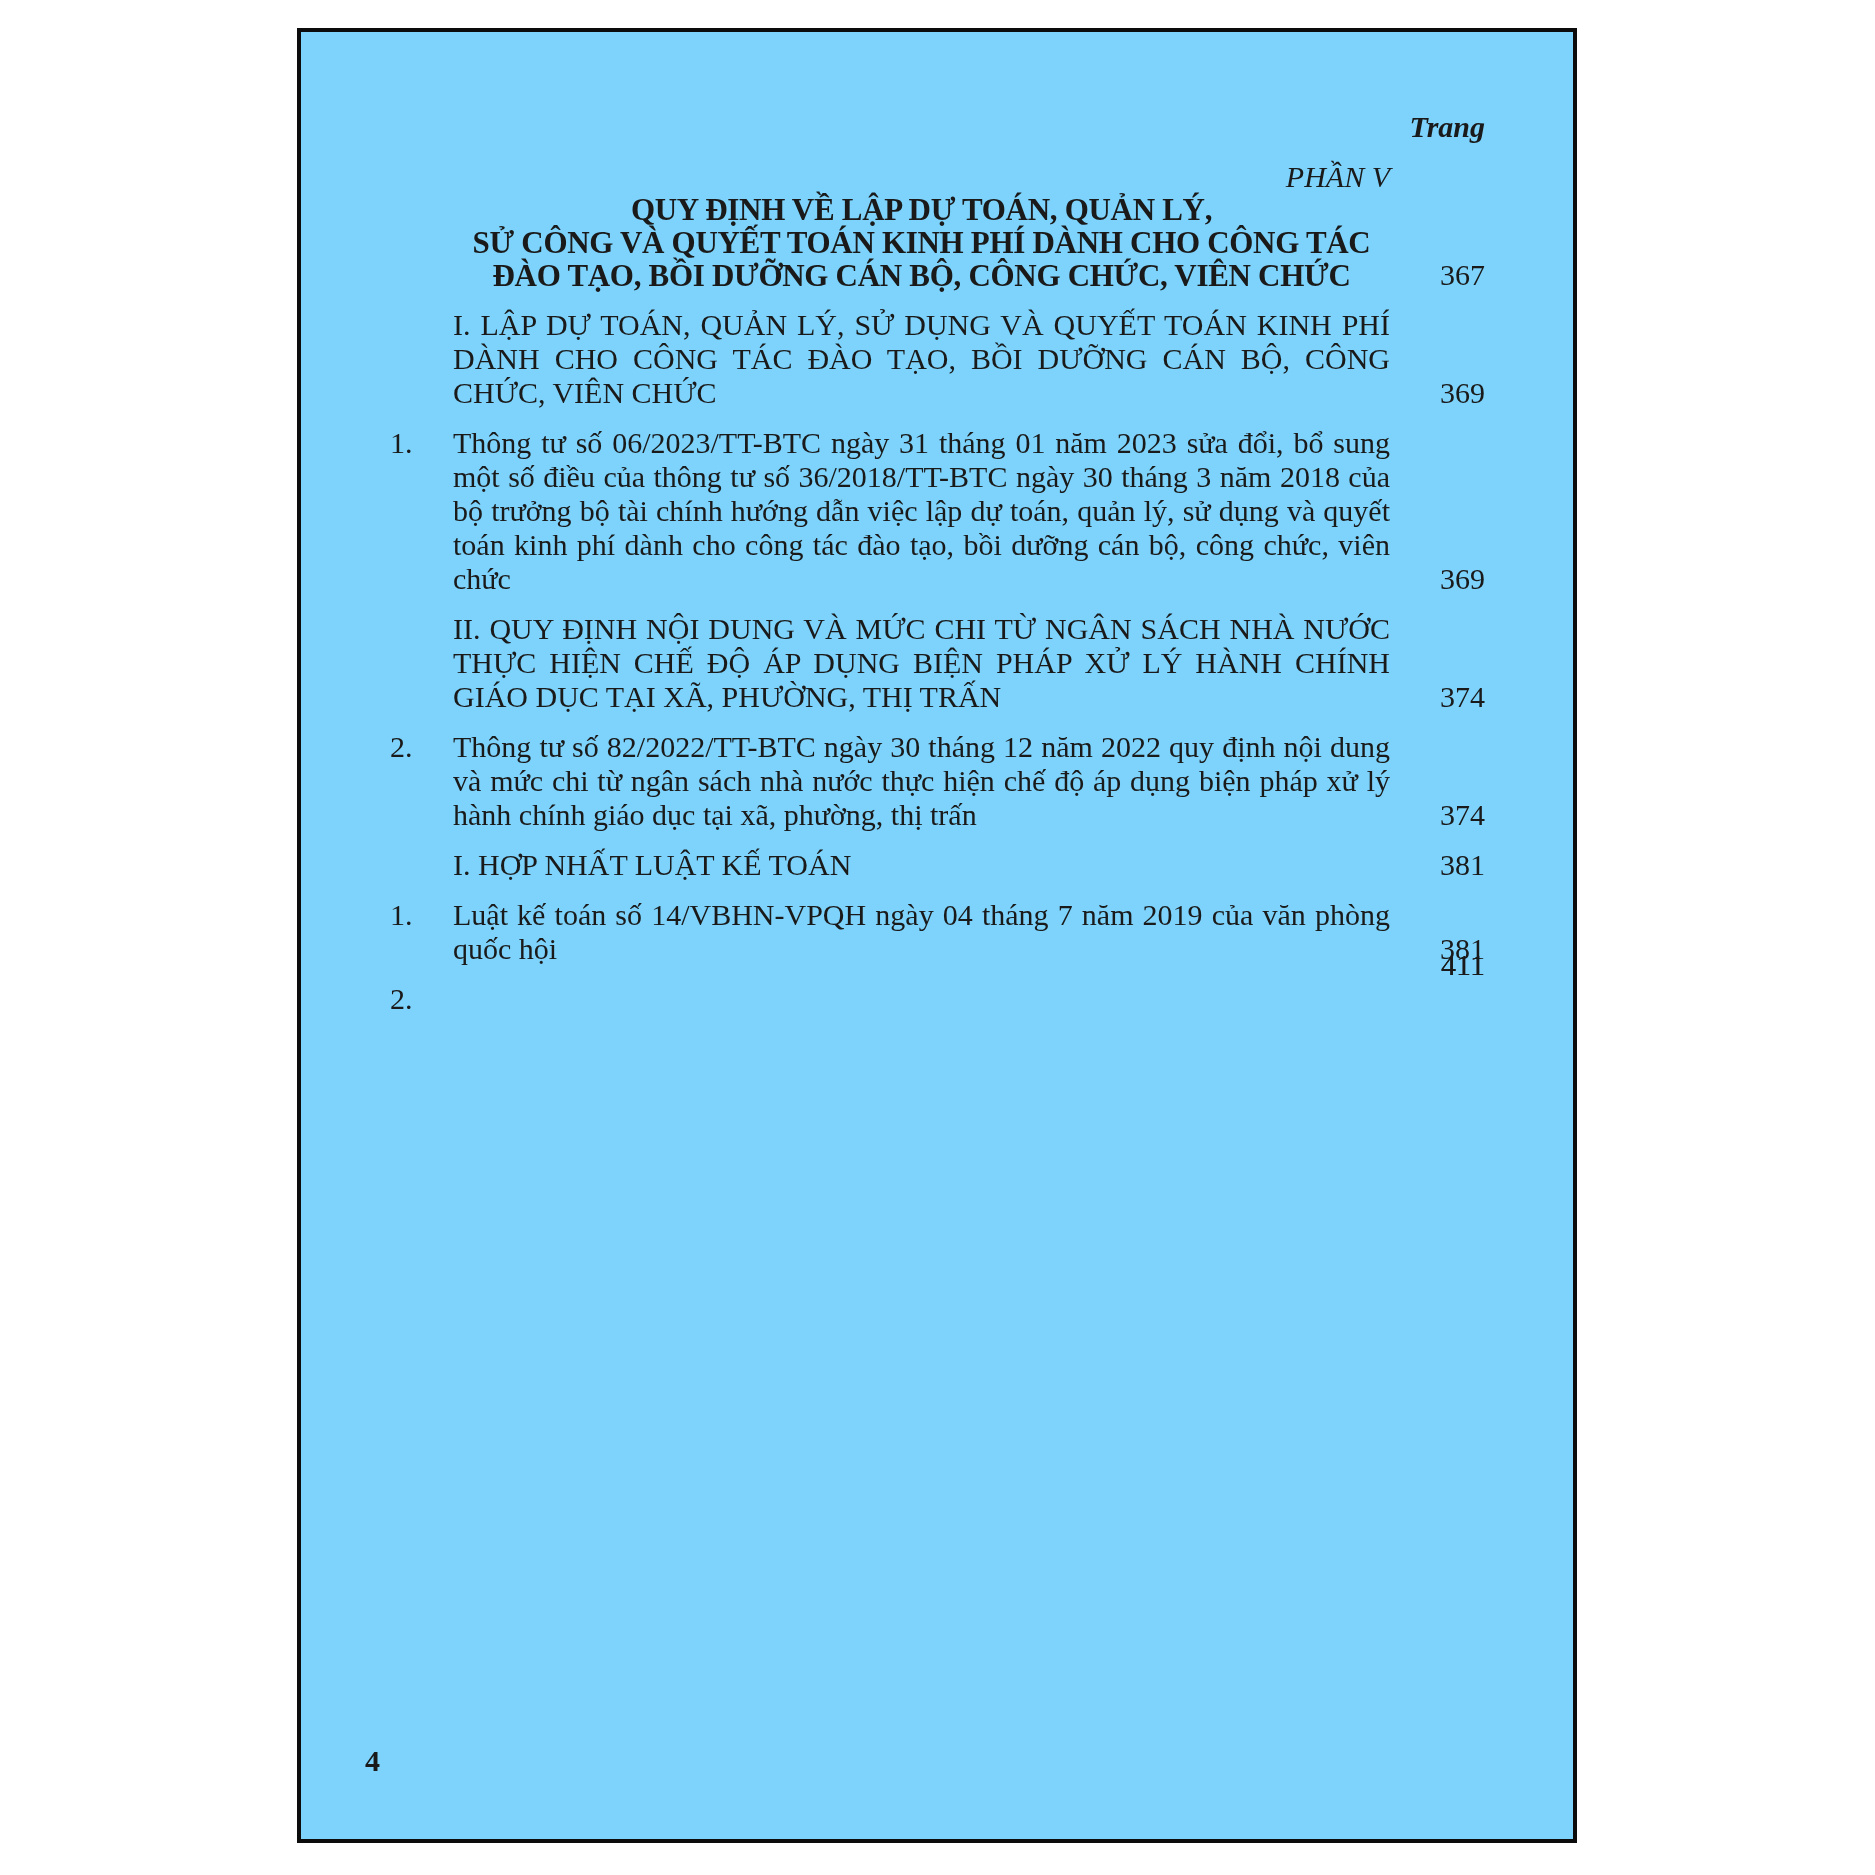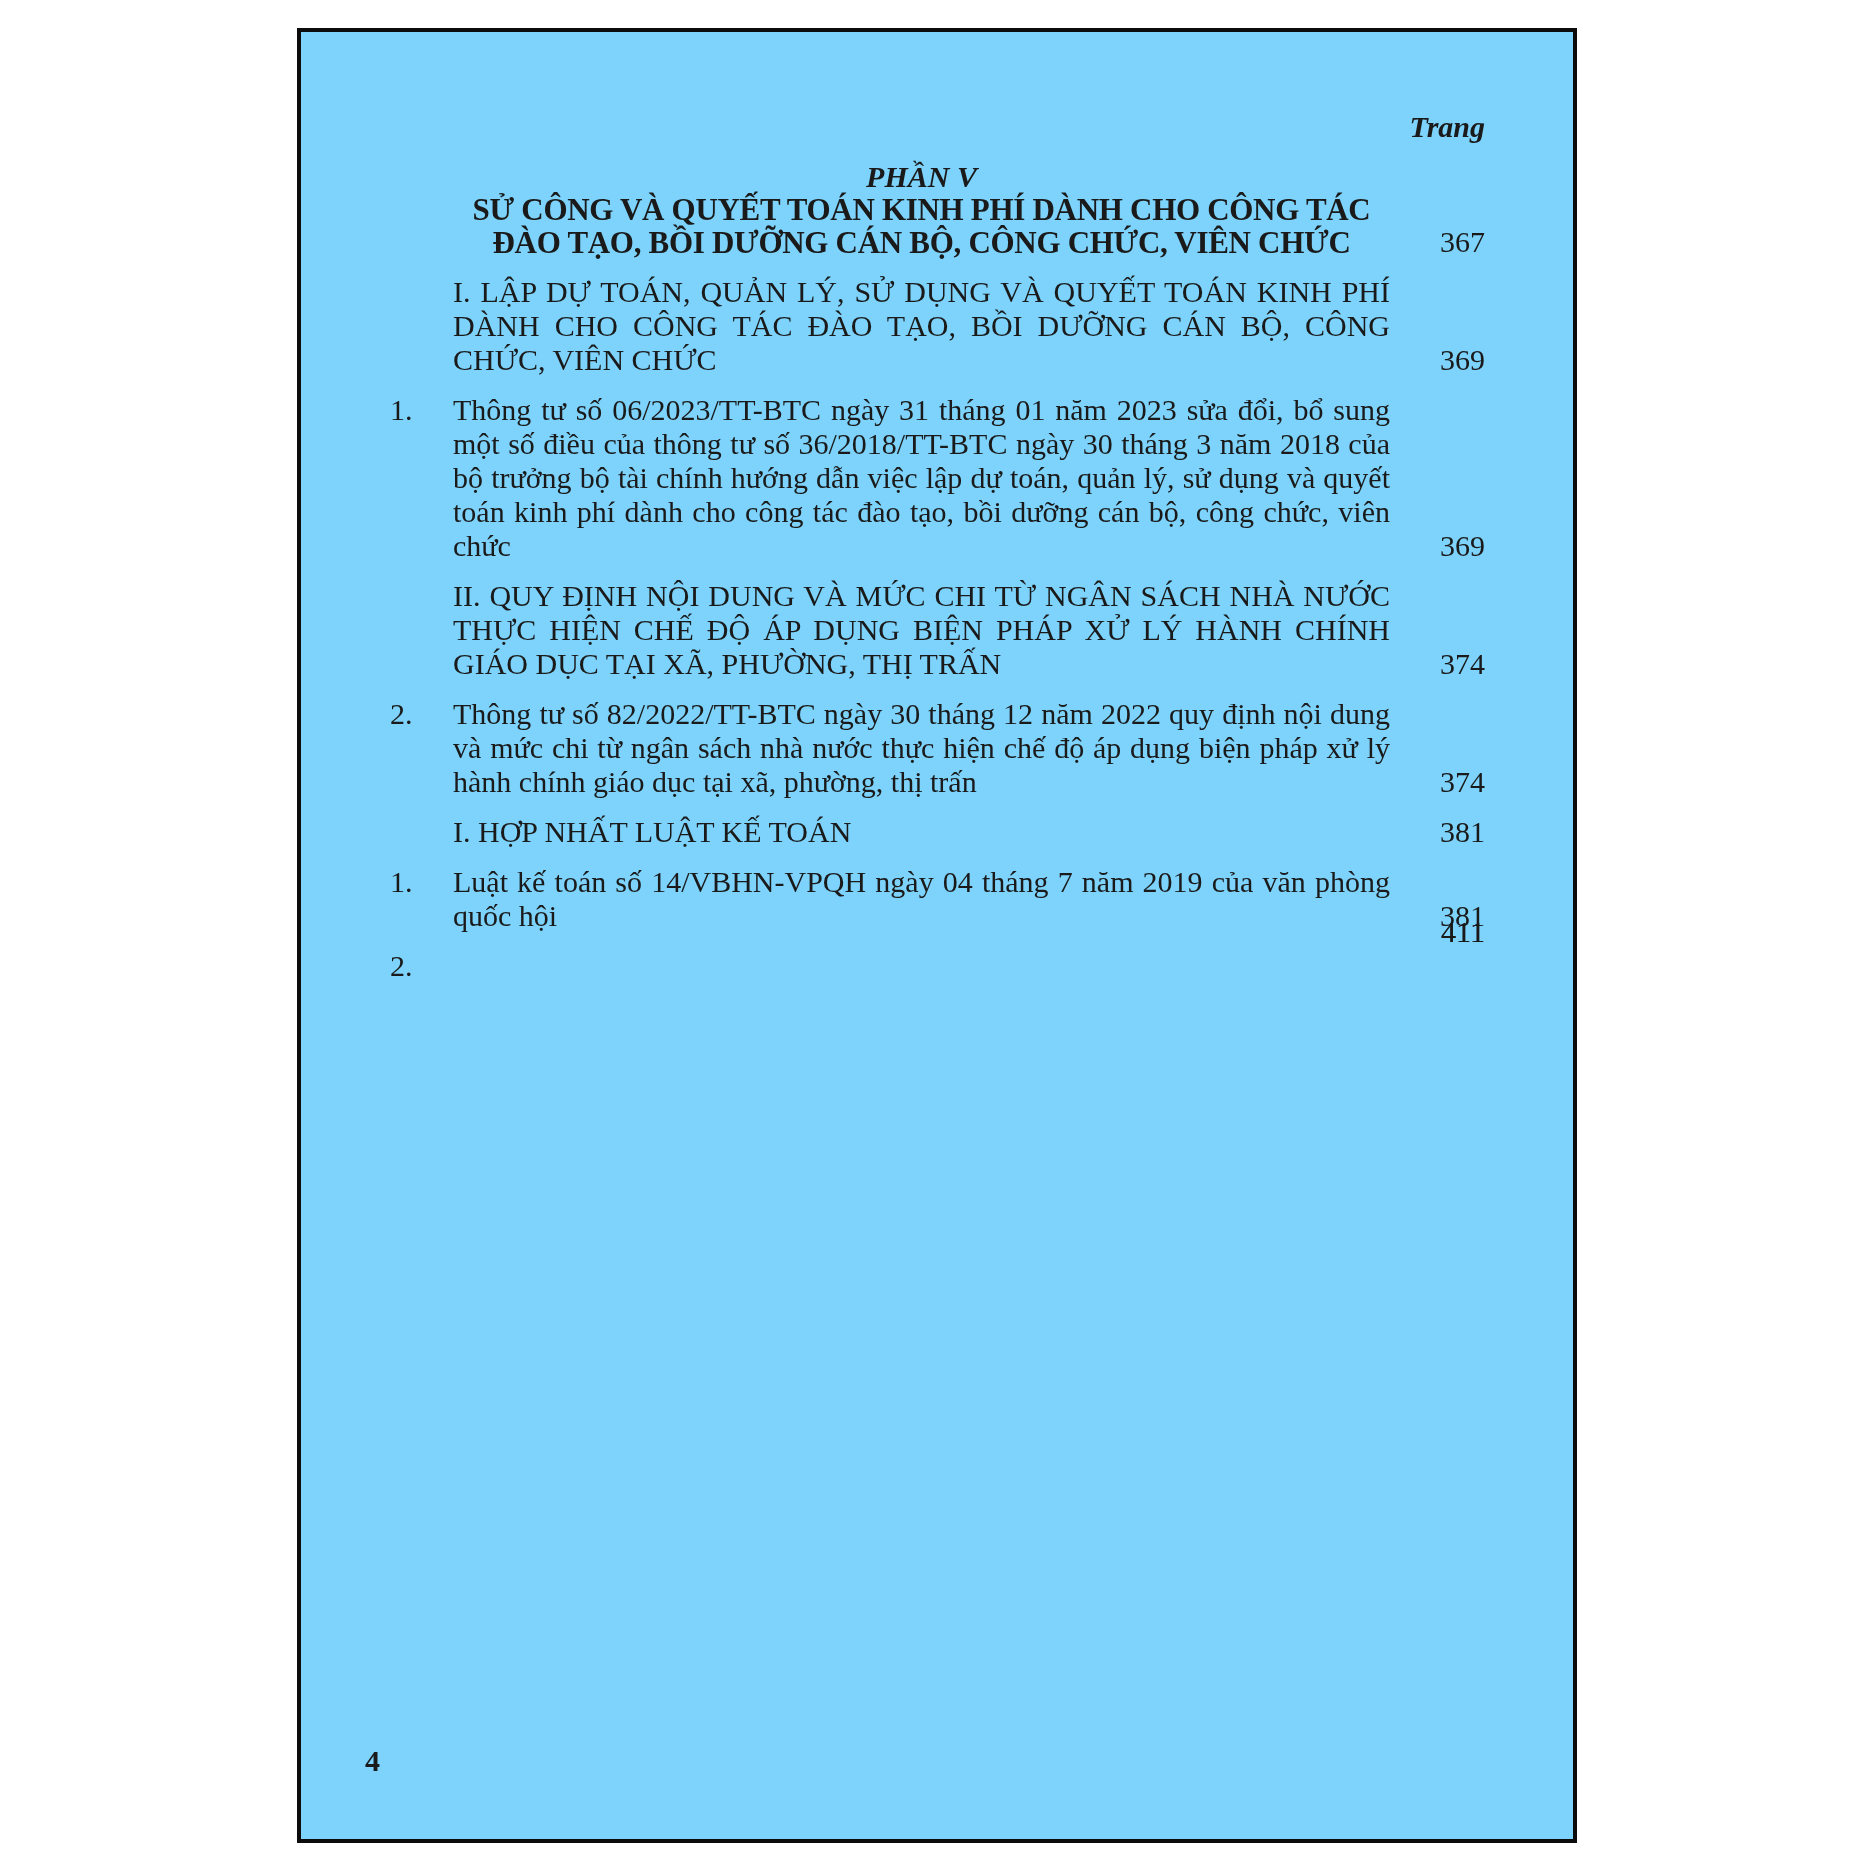"PHẦN V" .kicker { font-weight: bold -> normal; text-align: center -> right }
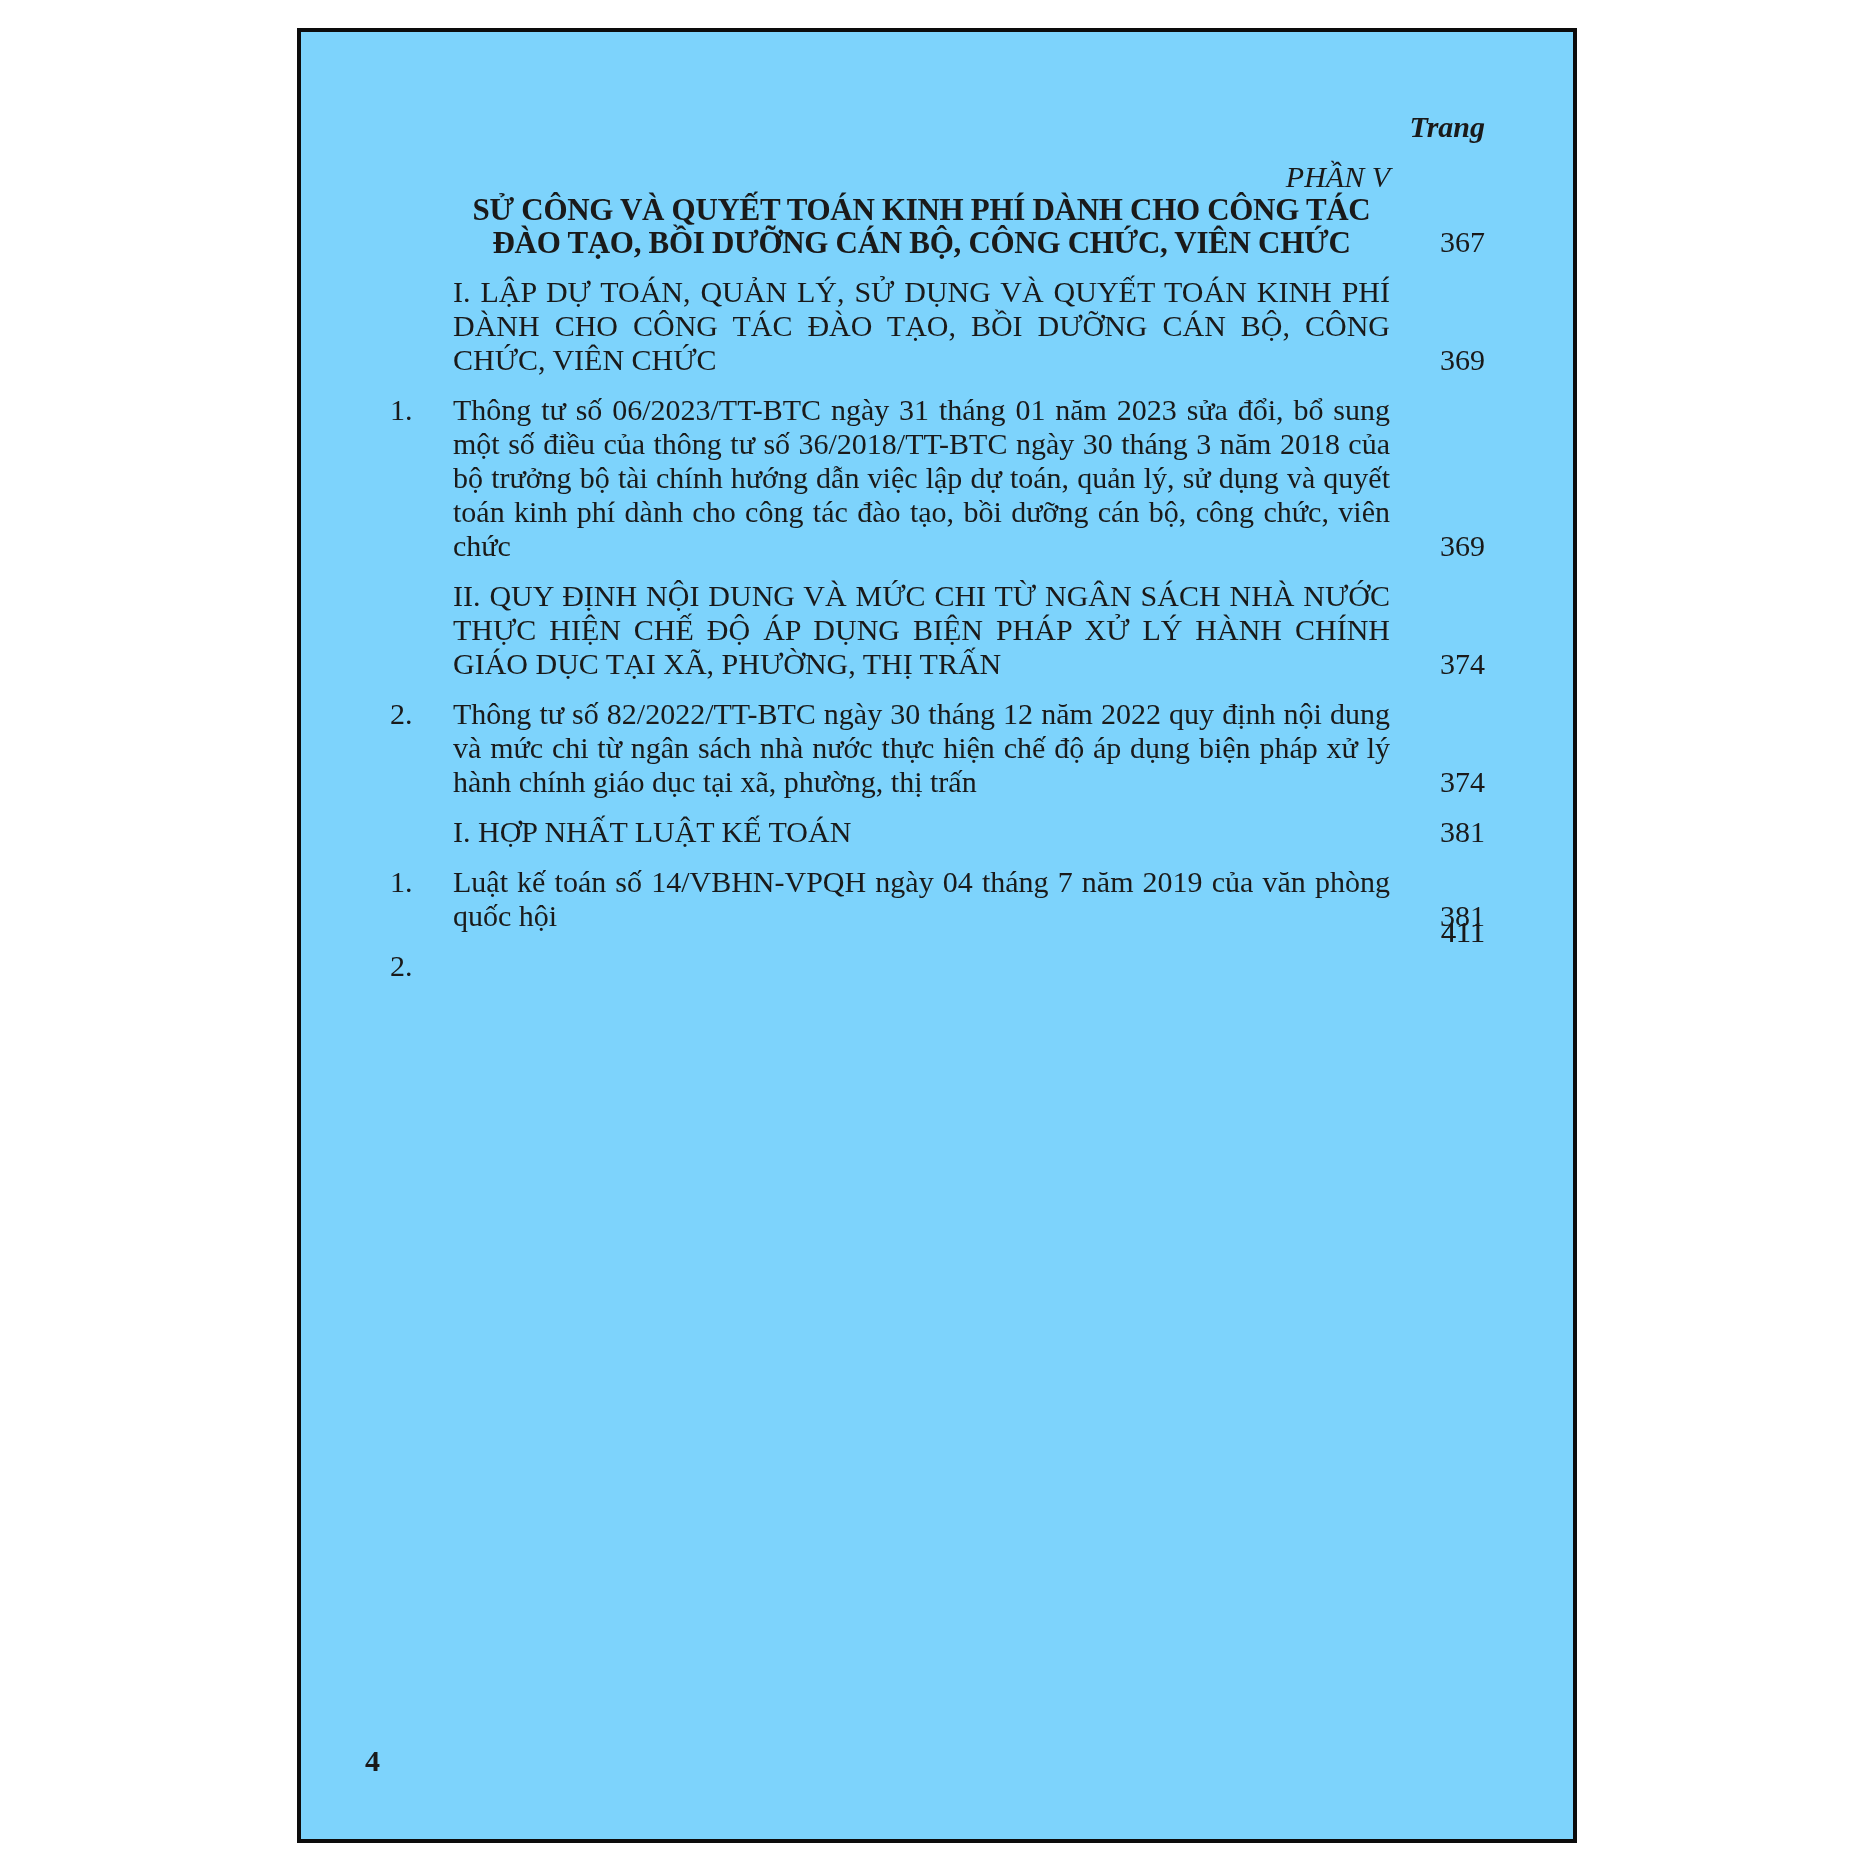"QUY ĐỊNH VỀ LẬP DỰ" div.ptext { html: none -> <div>QUY ĐỊNH VỀ LẬP DỰ TOÁN, QUẢN LÝ,</div> }
